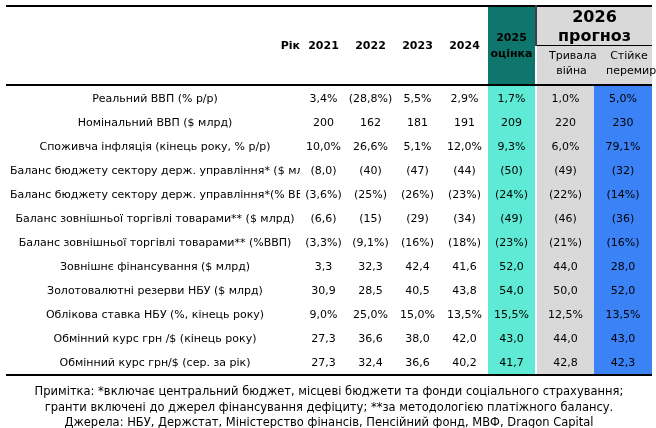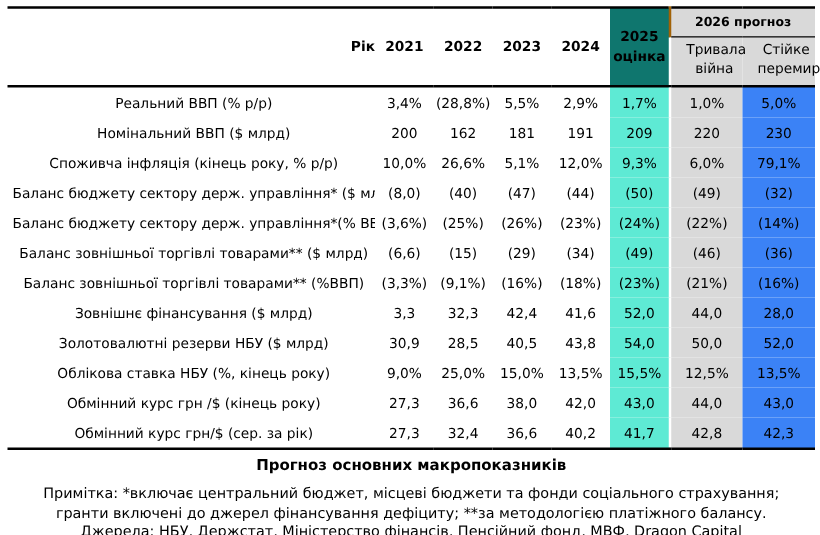"2026 прогноз" th.h-fcgroup { border-left: 2px solid #a16207 -> 2px solid #404040; font-size: 10px -> 16px }
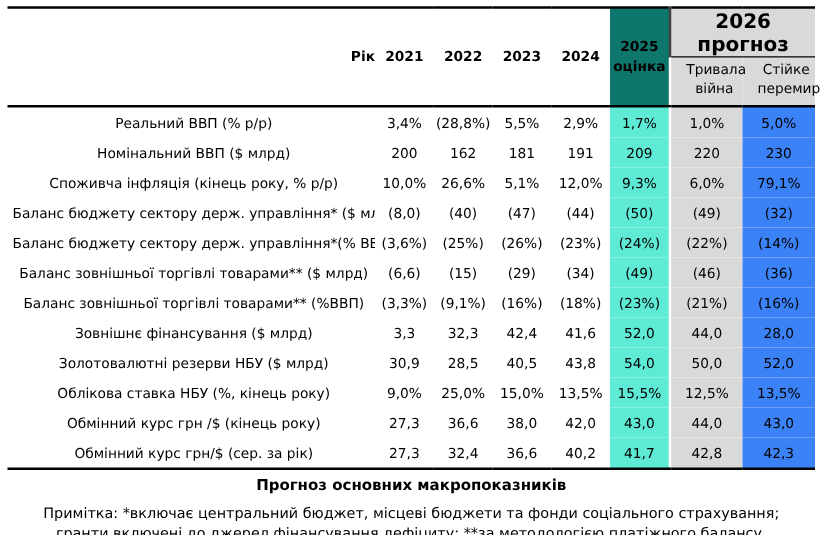"Прогноз основних макропоказників" div.caption { html: <div>Прогноз основних макропоказників</div> -> none }
